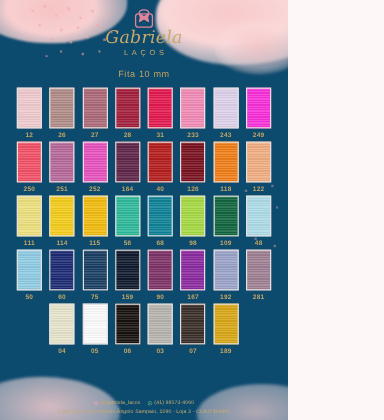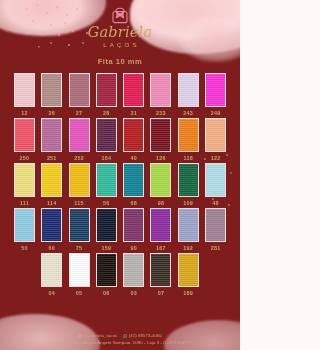"Gabriela" .page { background: #7f1d1d -> #0c4a6e }
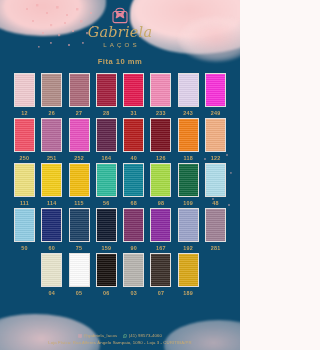"Fita 10 mm" .title { font-weight: bold -> normal }
